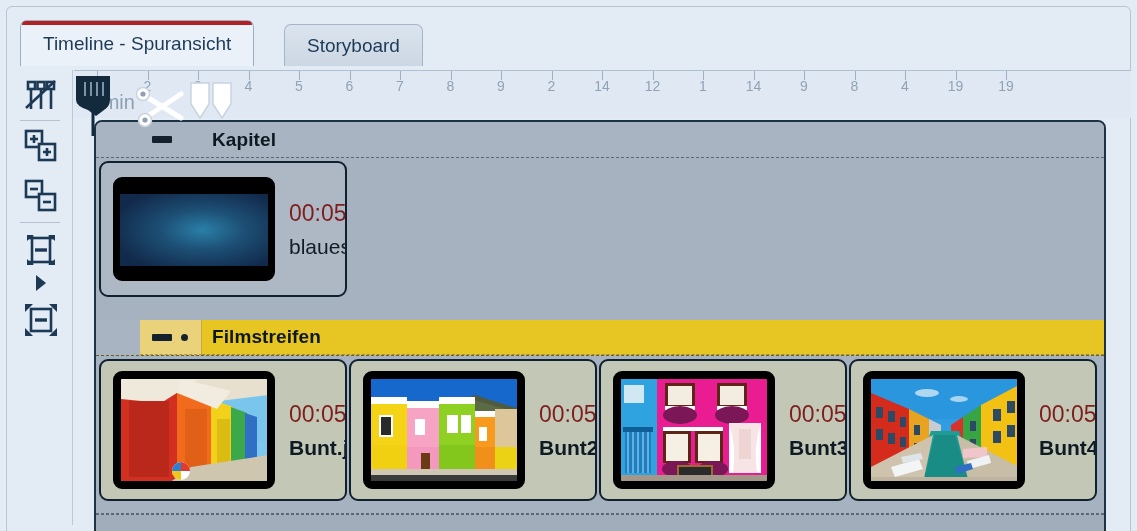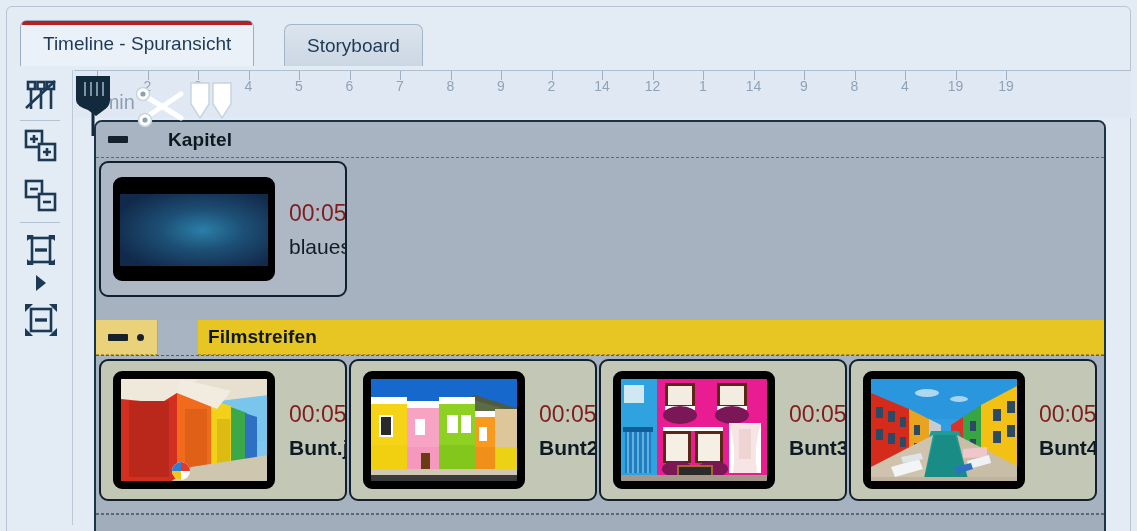"Kapitel" .track-head { padding-left: none -> 44px }
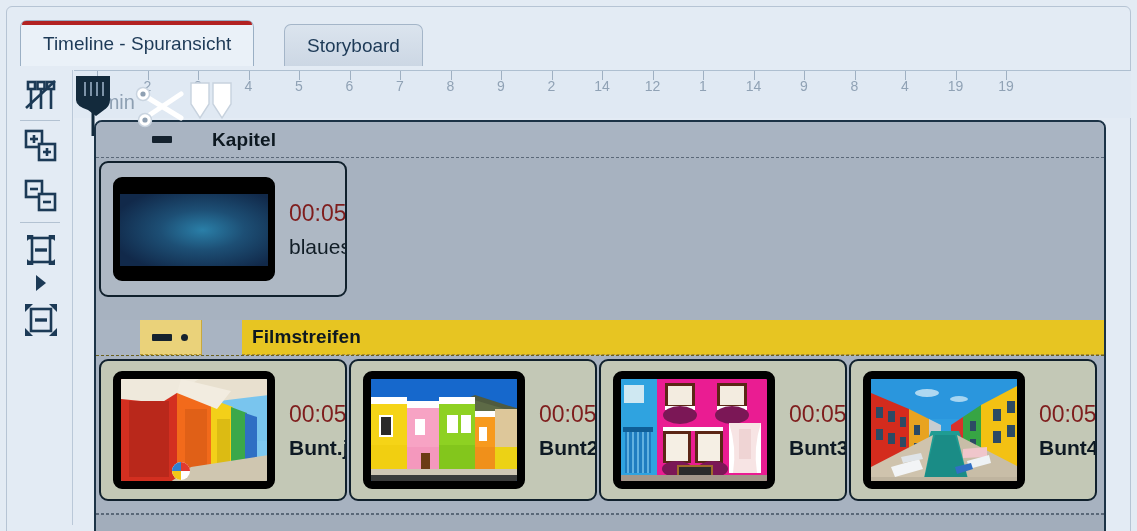"Filmstreifen" .track-head.film { gap: 40px -> none }
